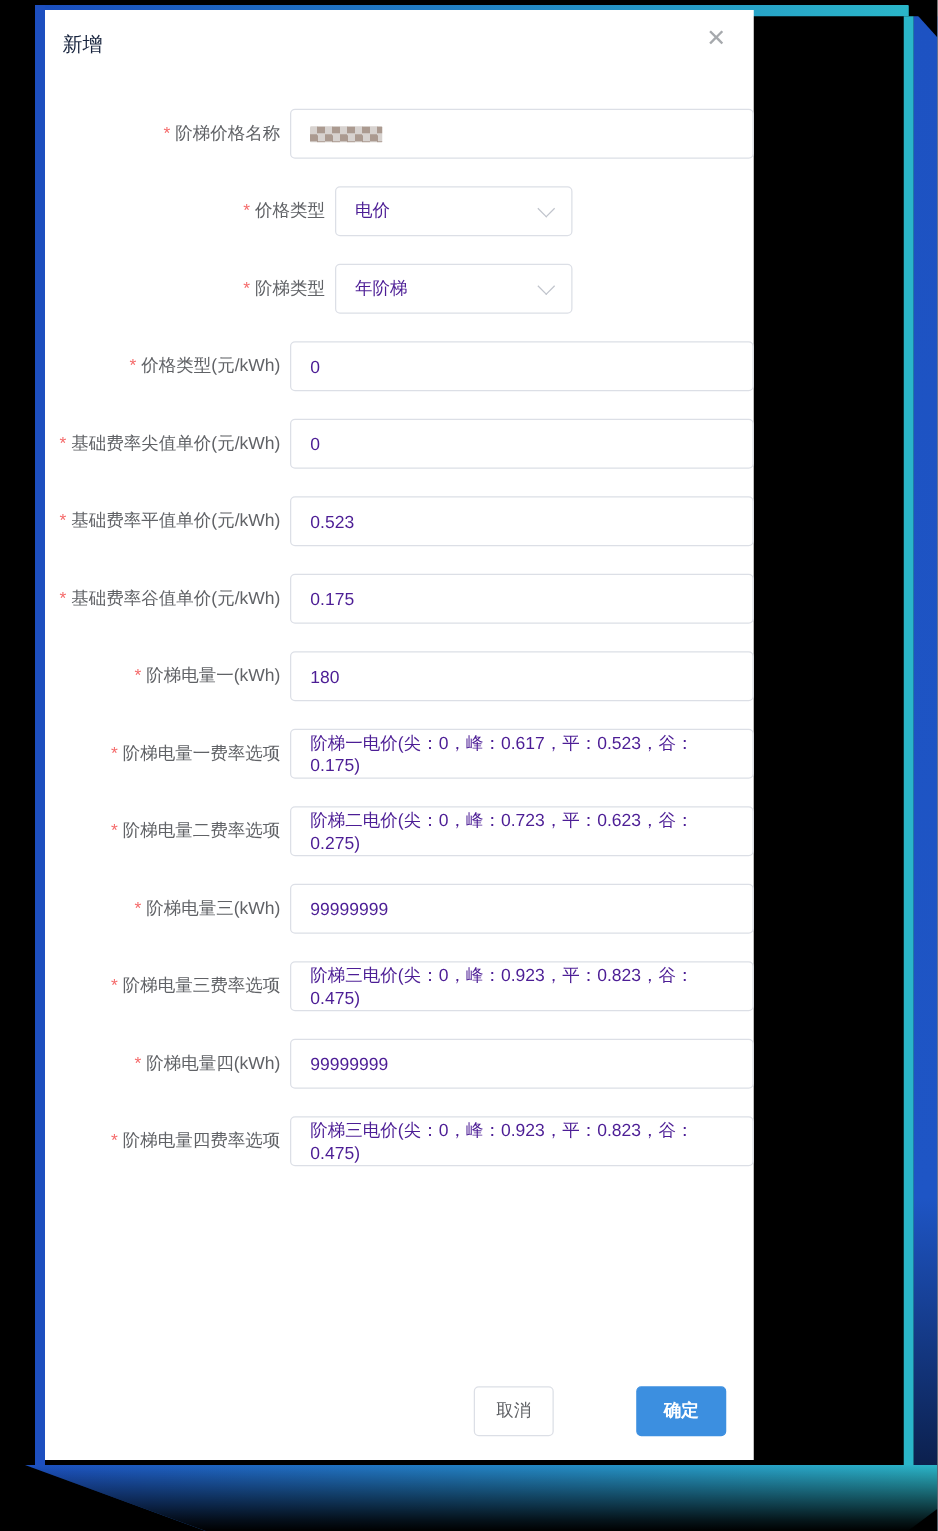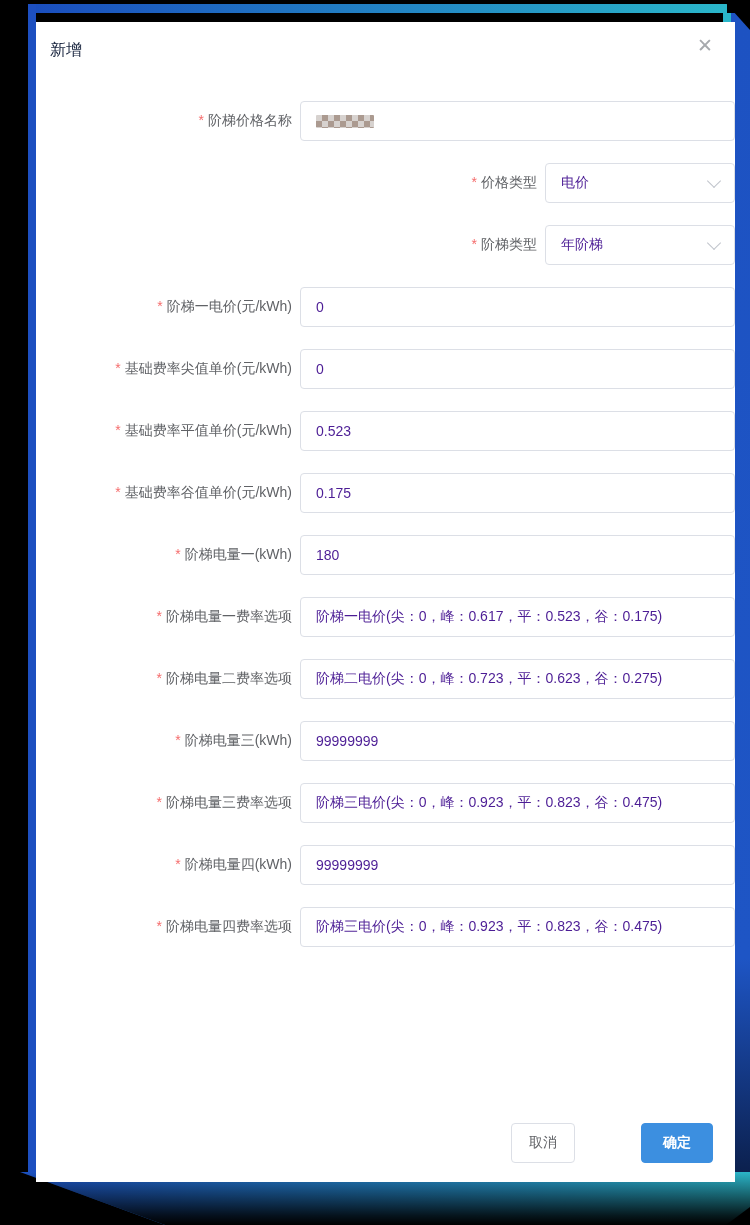"新增" .modal { top: 22px -> 8px; width: 699px -> 567px }
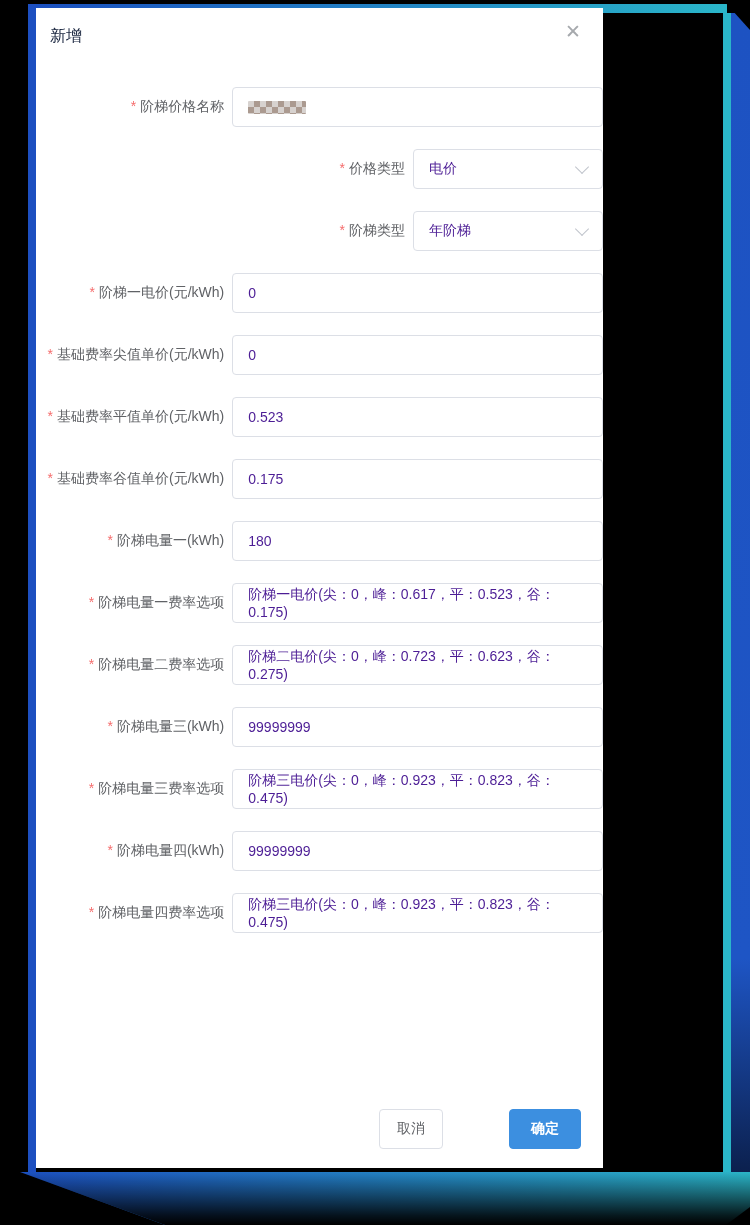"* 阶梯价格名称" .form-row { justify-content: flex-end -> none }
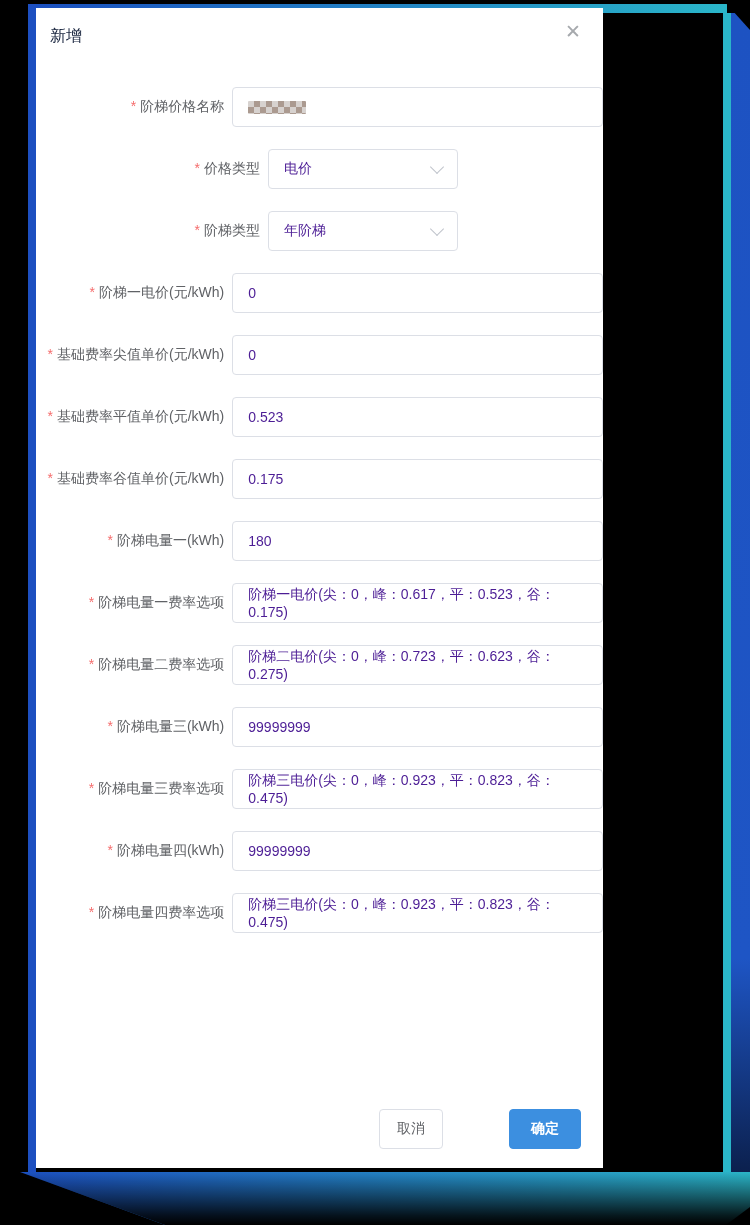"阶梯一电价(元/kWh)" span.fi-text { text: 阶梯一电价 -> 价格类型 }
